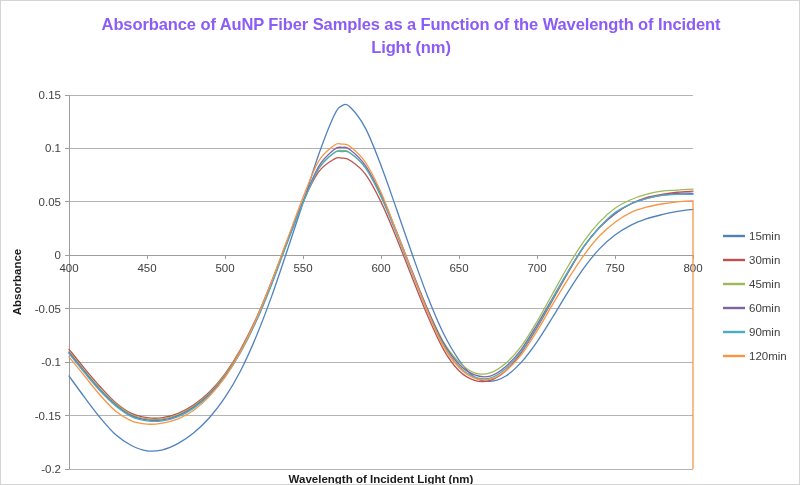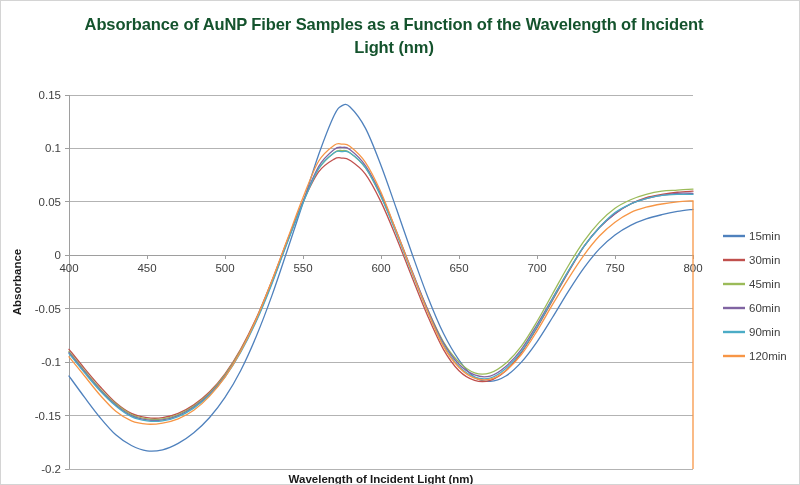"Absorbance of AuNP Fiber Samples" #chart-title { color: #14532d -> #8b5cf6; left: 63px -> 80px }
